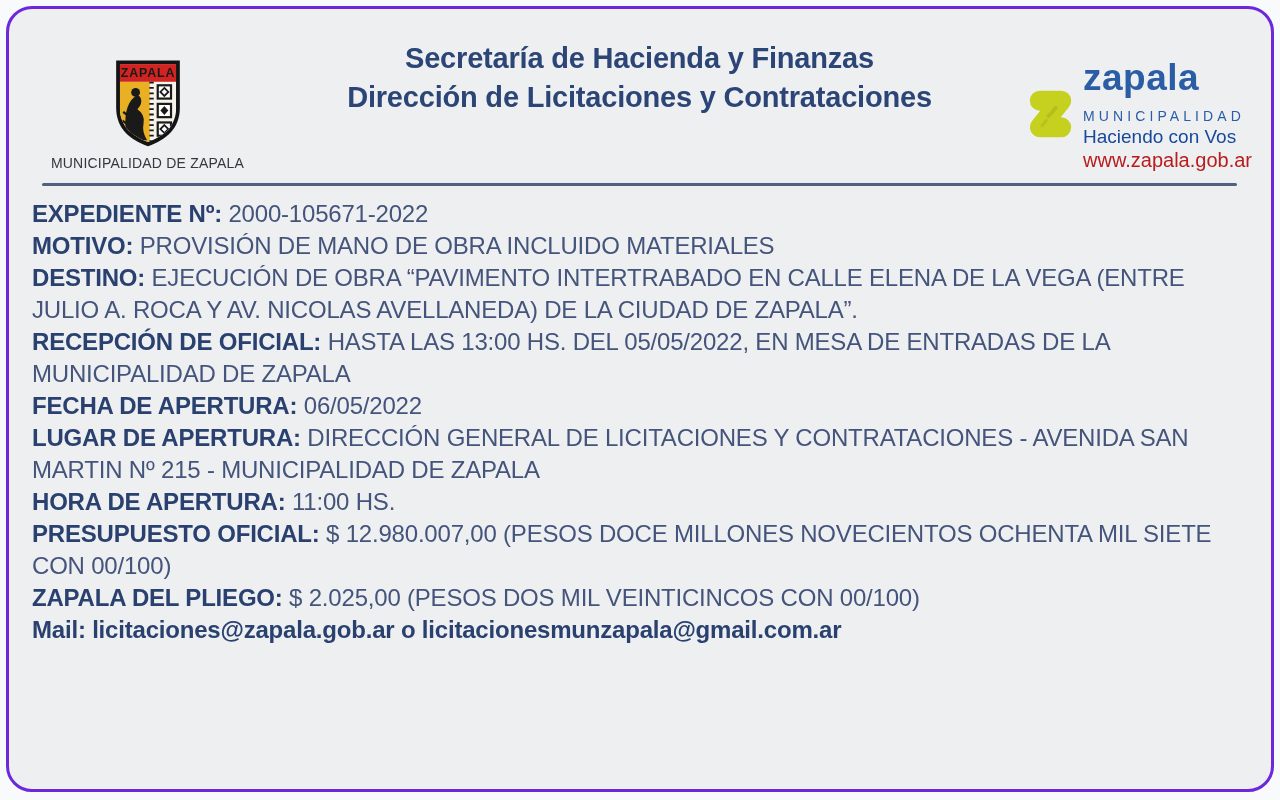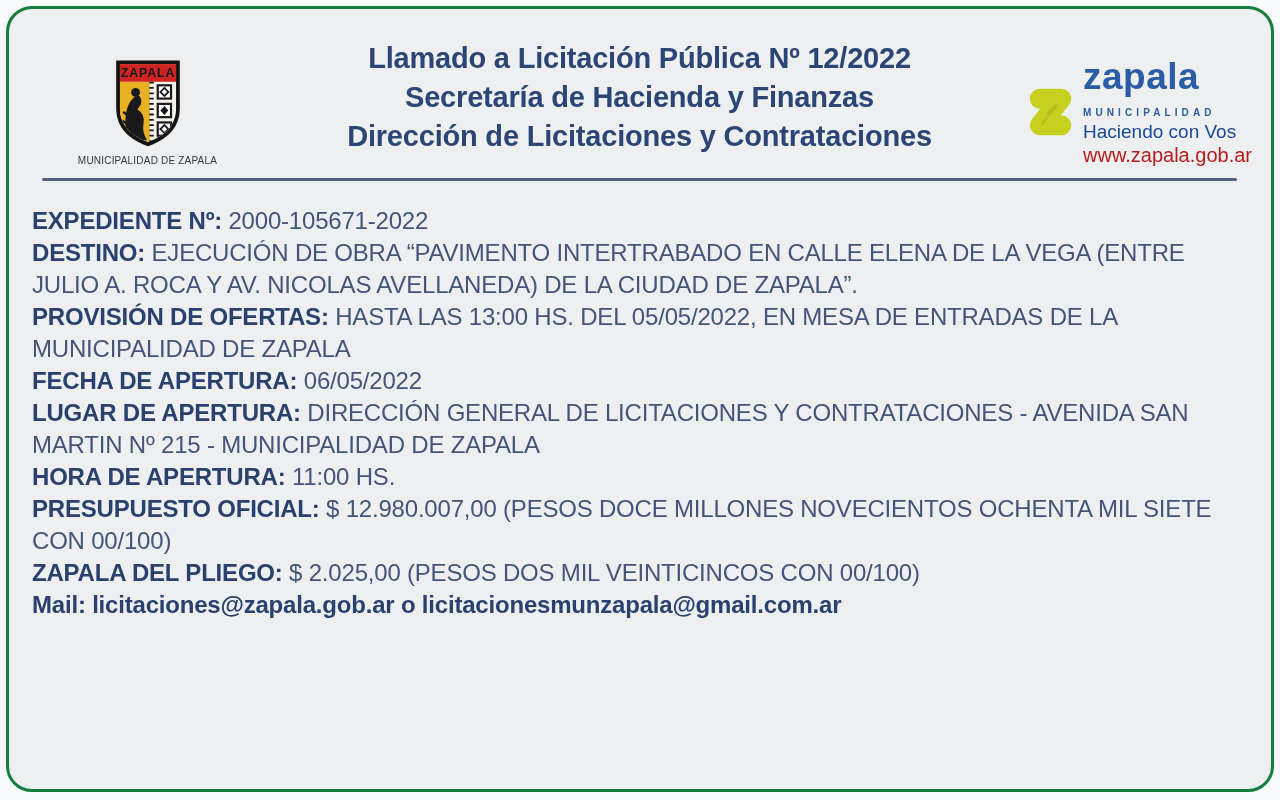"ZAPALA" .frame { border: 3px solid #15803d -> 3px solid #6d28d9 }
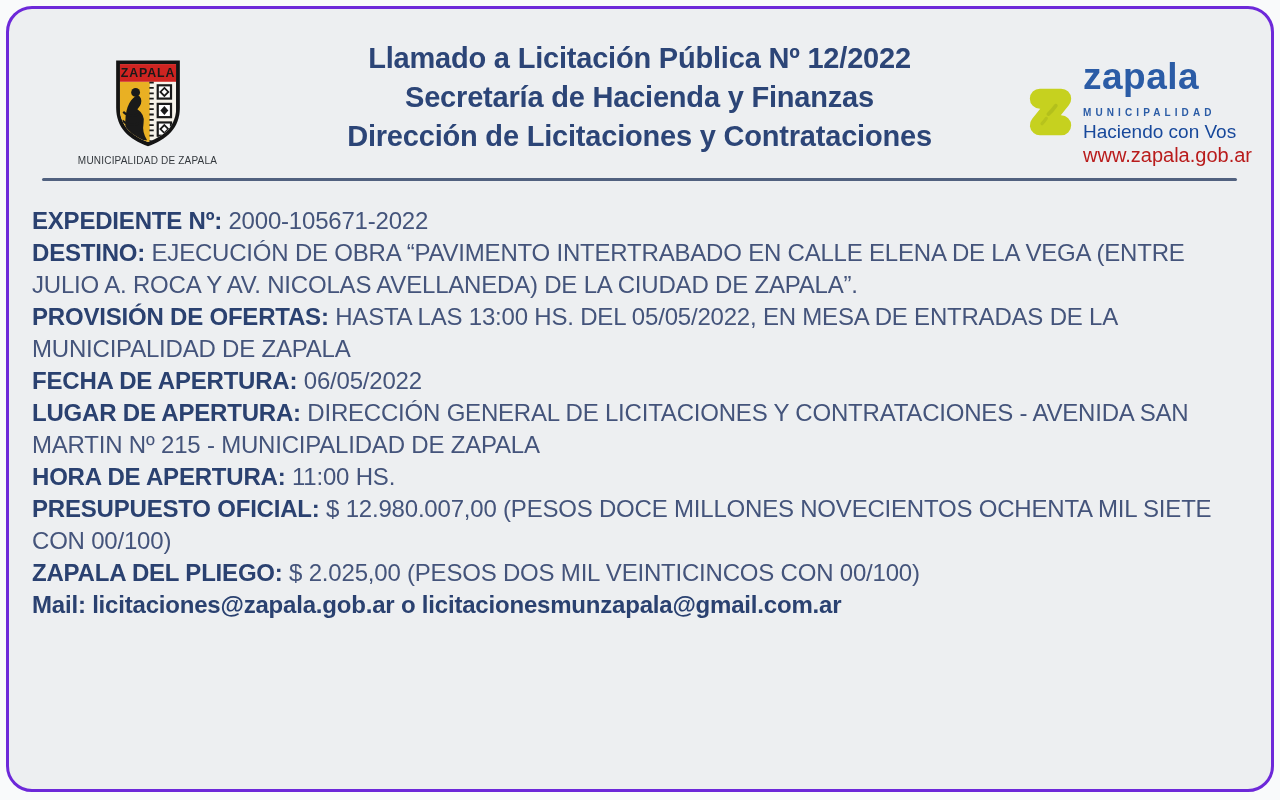"Llamado a Licitación Pública Nº" div { html: <div>Llamado a Licitación Pública Nº 12/2022</div> -> none }
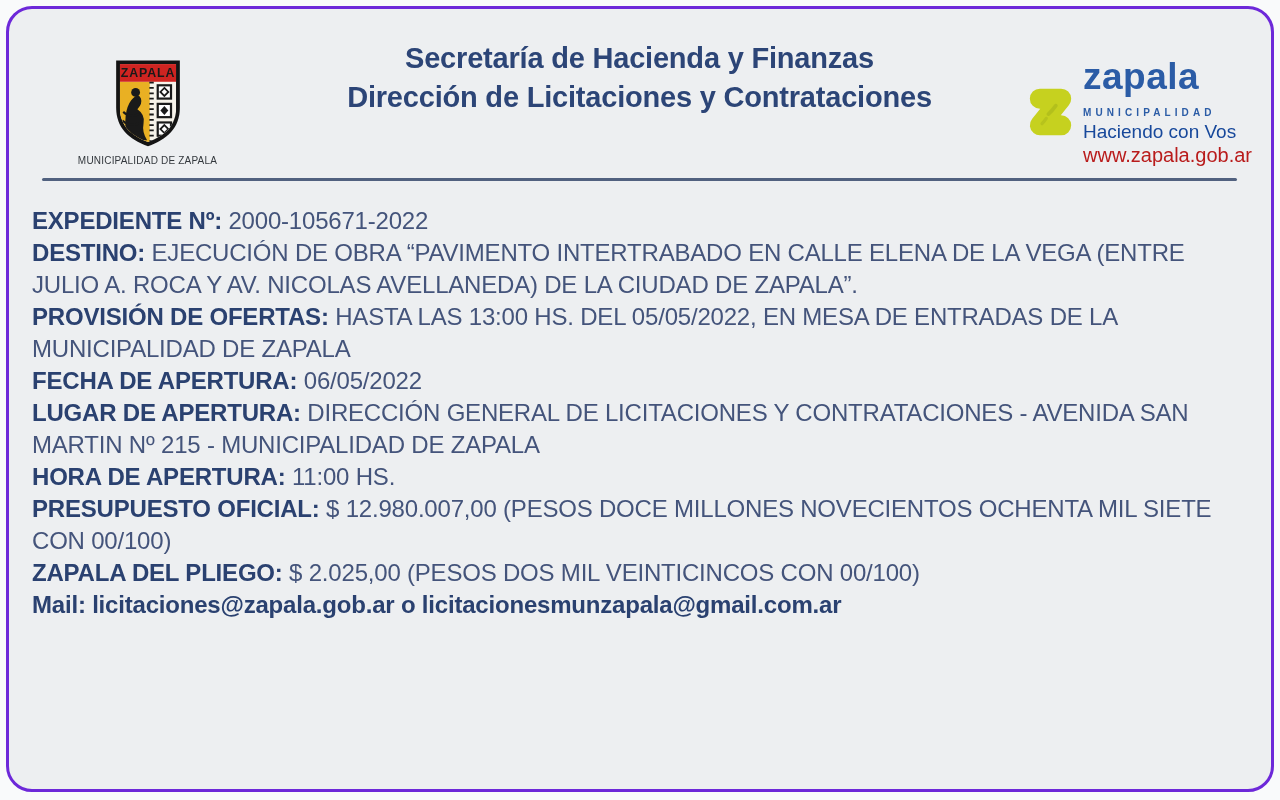"MUNICIPALIDAD" .brand-sub { font-size: 10px -> 14px; font-weight: 700 -> 400 }
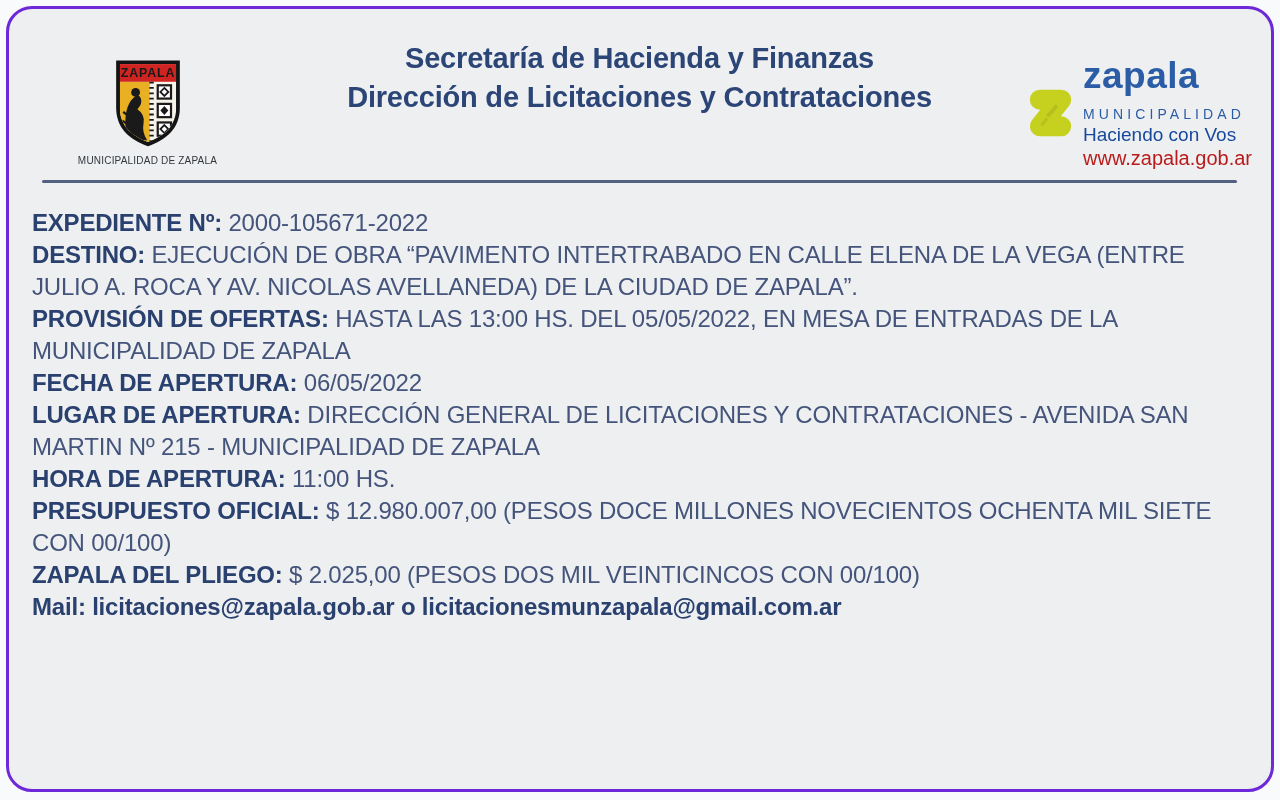"MUNICIPALIDAD DE ZAPALA" .crest-caption { font-size: 10px -> 14px }
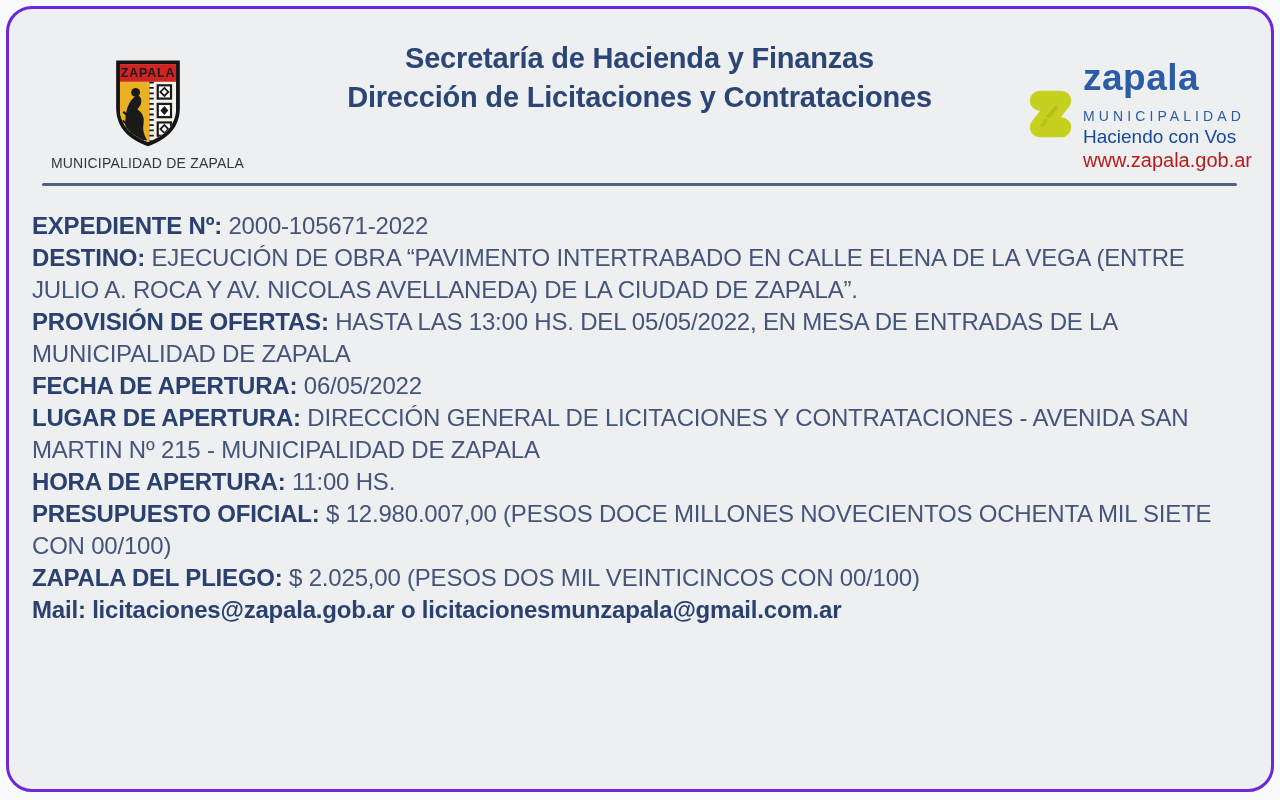"EXPEDIENTE Nº: 2000-105671-2022" .content { padding: 24px 16px 0 23px -> 12px 16px 0 23px }
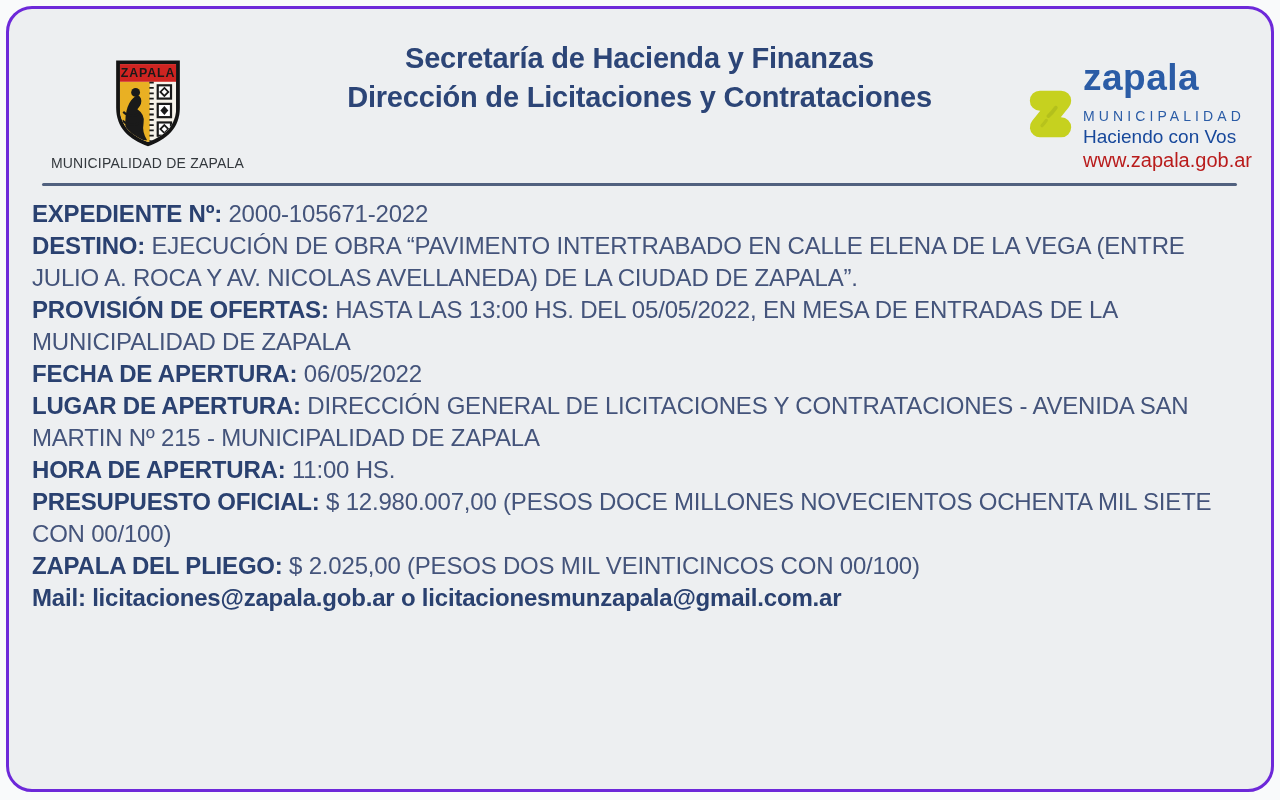"MOTIVO: PROVISIÓN DE MANO DE" div.row { html: none -> <div> <span>MOTIVO:</span> <span>PROVISIÓN DE MANO DE OBRA INCLUIDO MATERIALES</span> </div> }
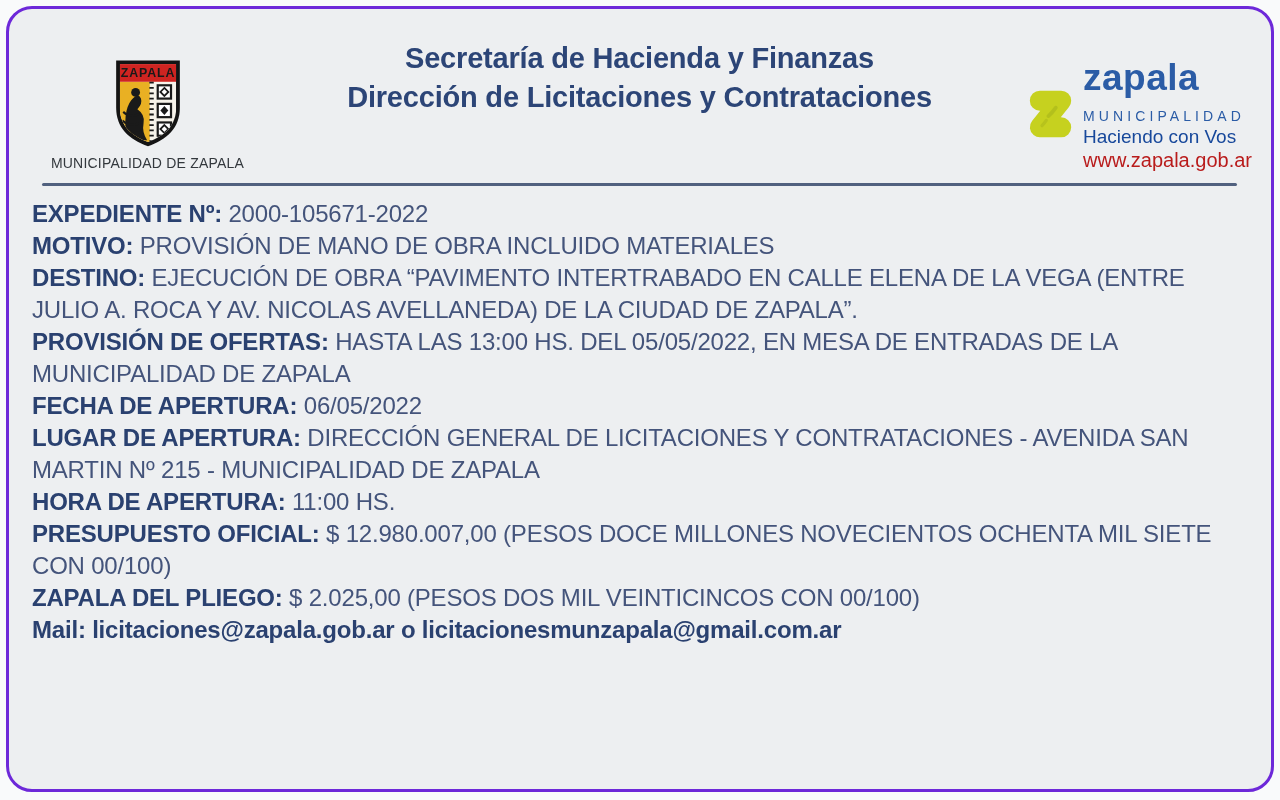"PROVISIÓN DE OFERTAS:" span.label { text: PROVISIÓN DE OFERTAS -> RECEPCIÓN DE OFICIAL }
